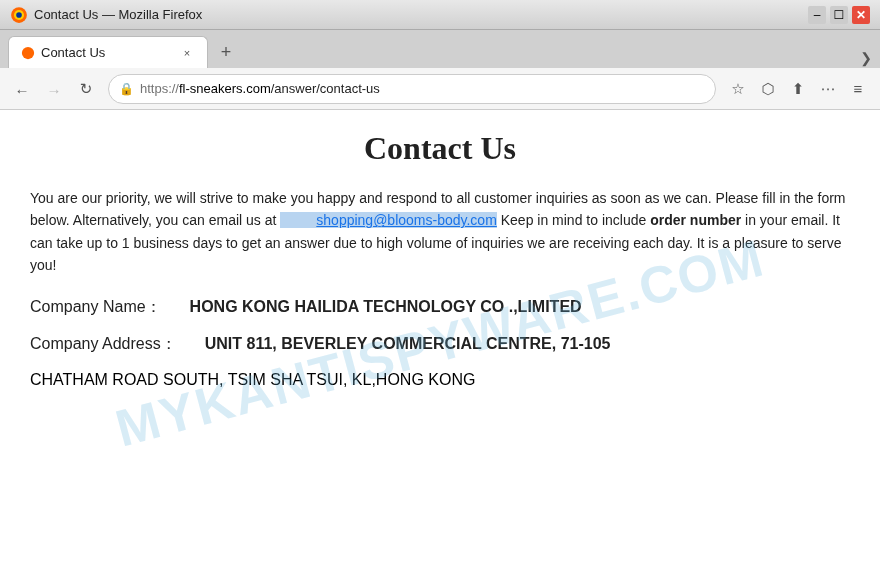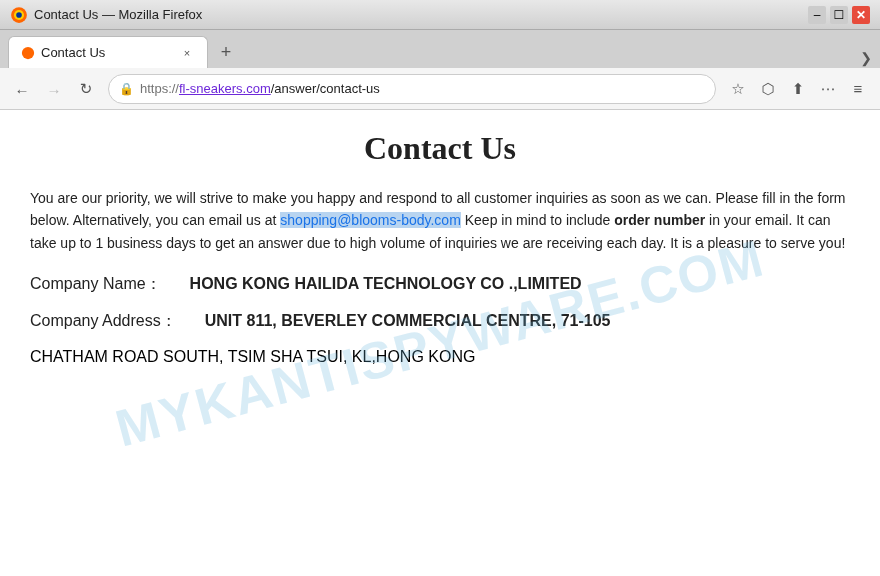"fl-sneakers.com" .address-url .domain { color: #6d28d9 -> #000000; text-decoration: underline -> none }
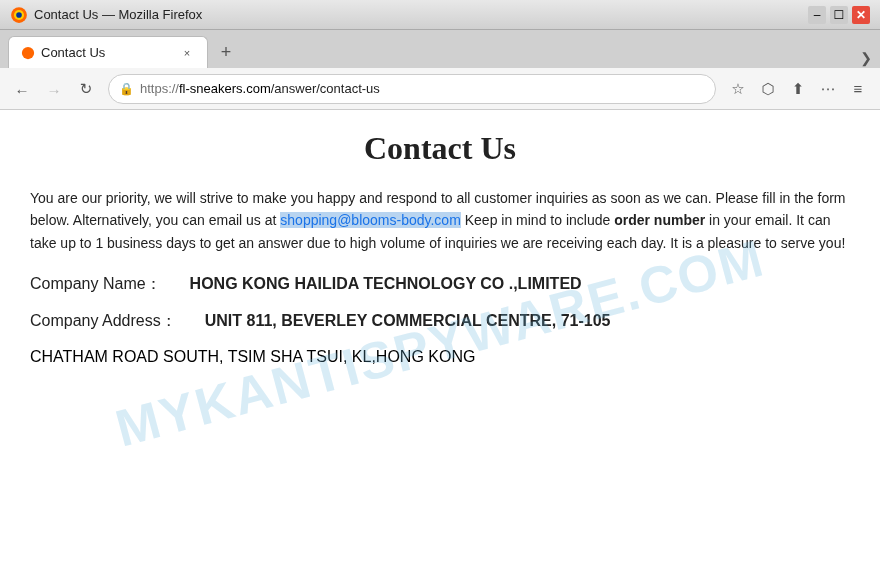"shopping@blooms-body.com" .email-link { padding-left: none -> 36px; text-decoration: none -> underline }
